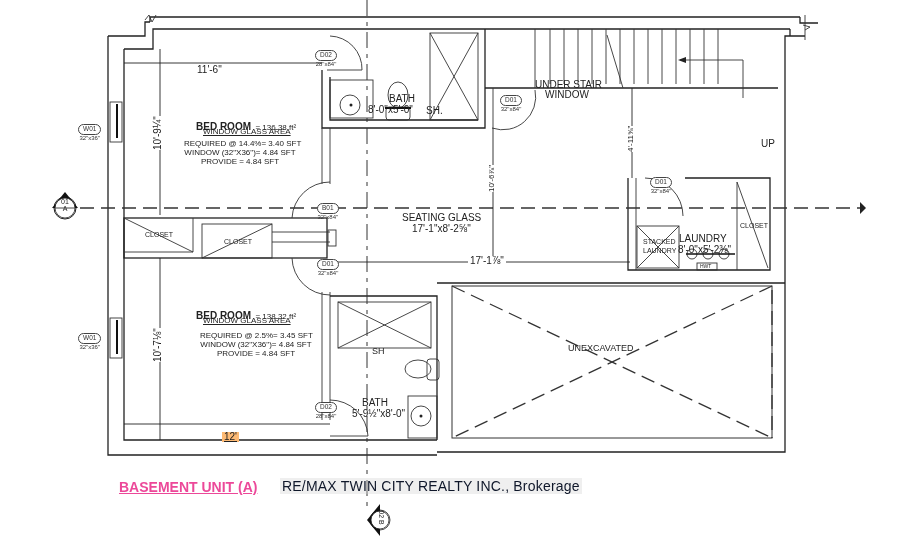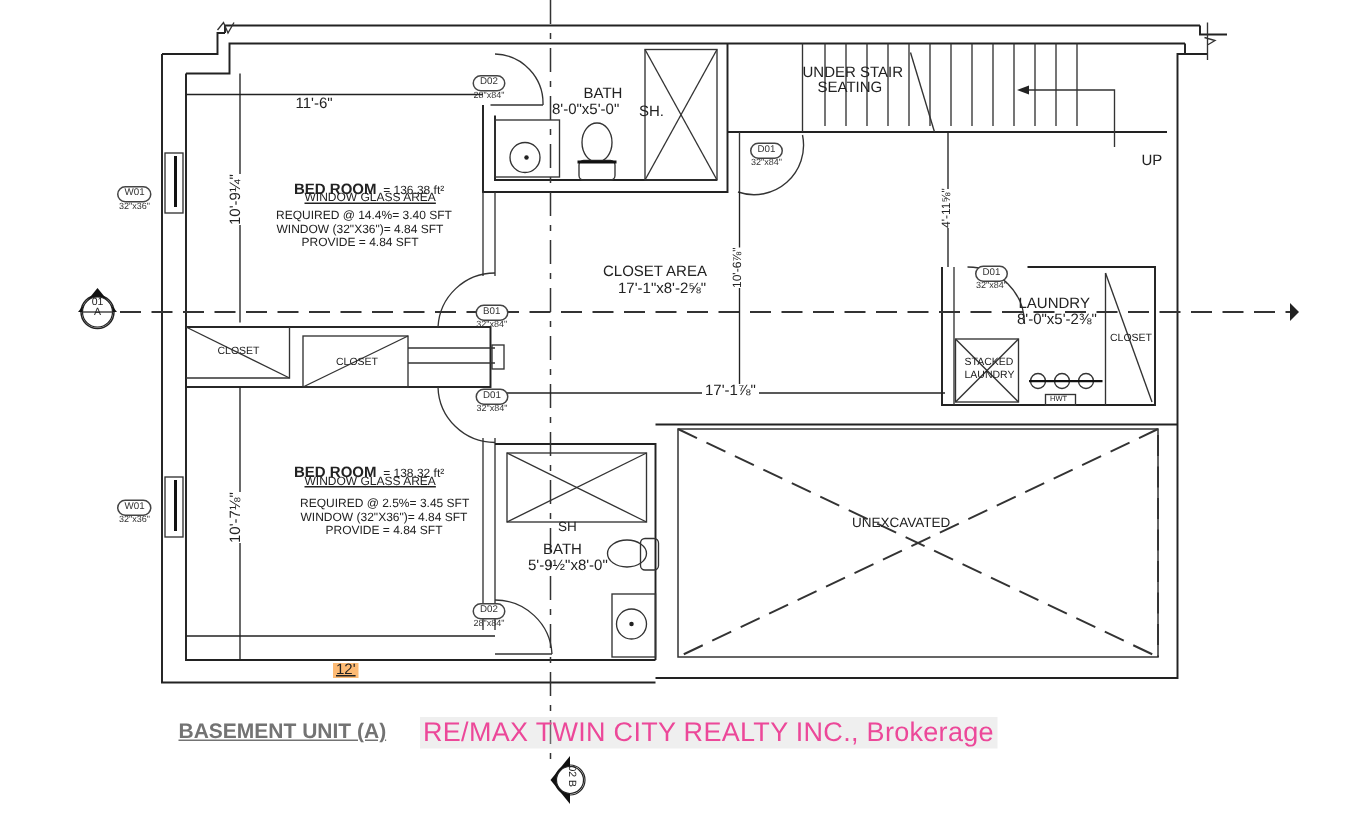"UNDER STAIR" .room-title { margin-top: none -> 36px }
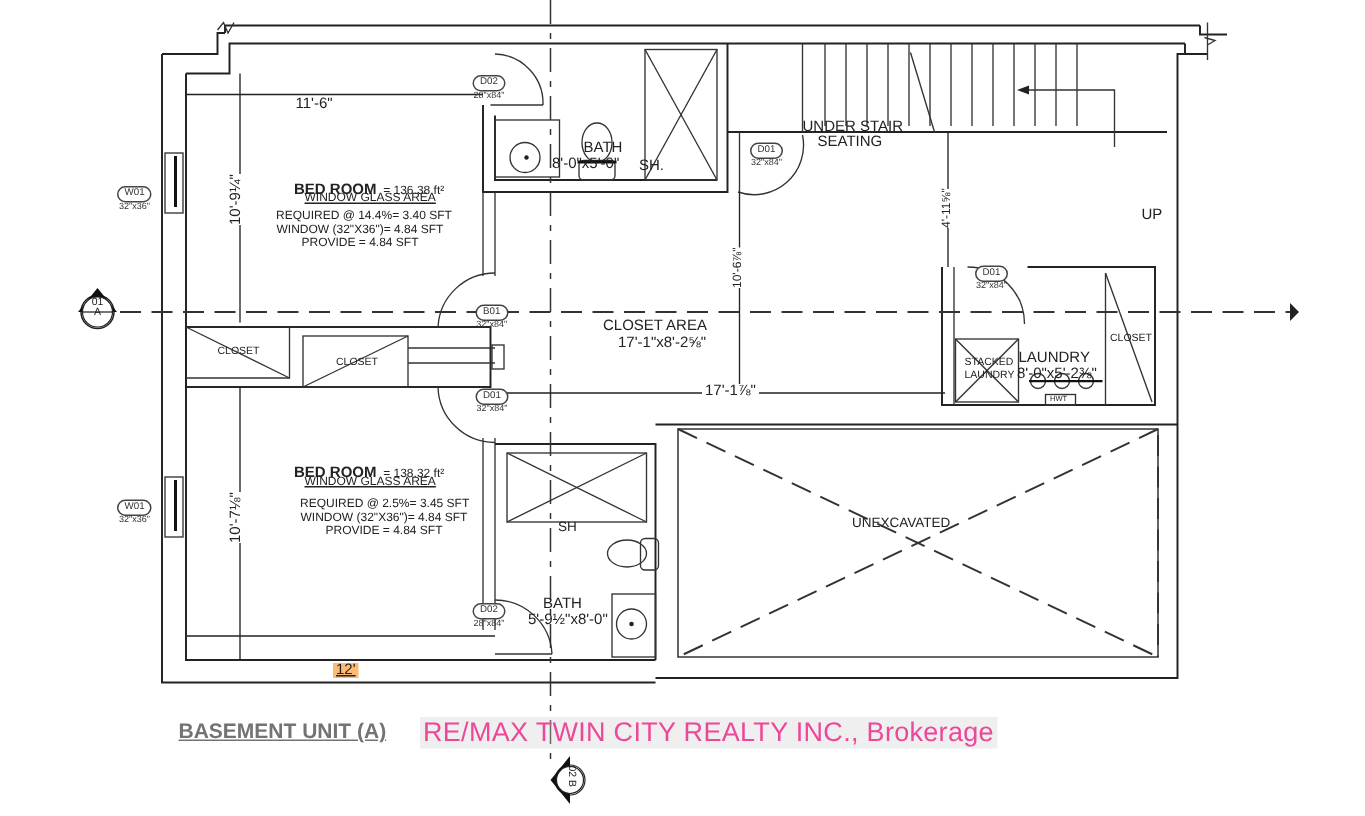"SEATING" div.lbl { text: SEATING -> WINDOW }
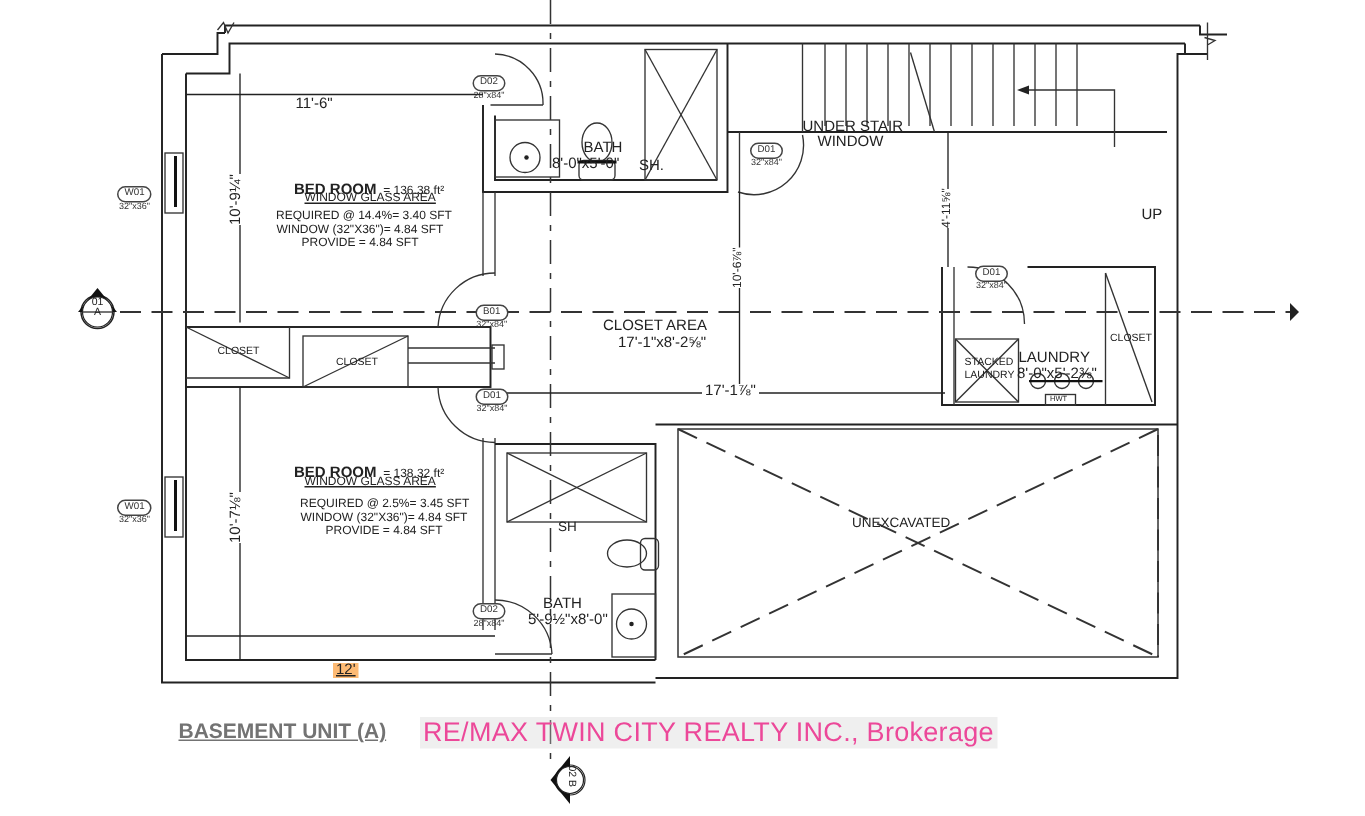"CLOSET AREA" div.lbl { text: CLOSET AREA -> SEATING GLASS }
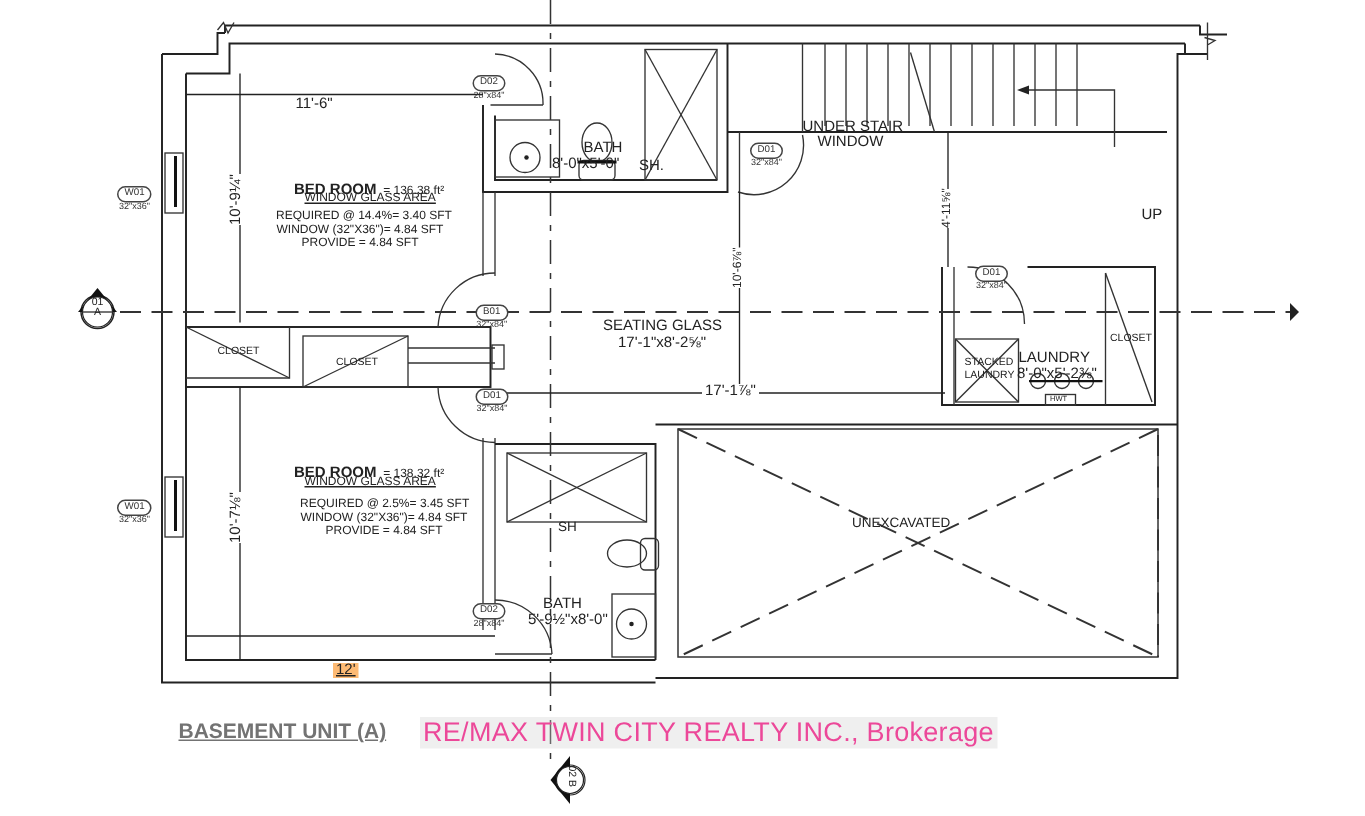"12'" div.lbl { top: 442px -> 432px }
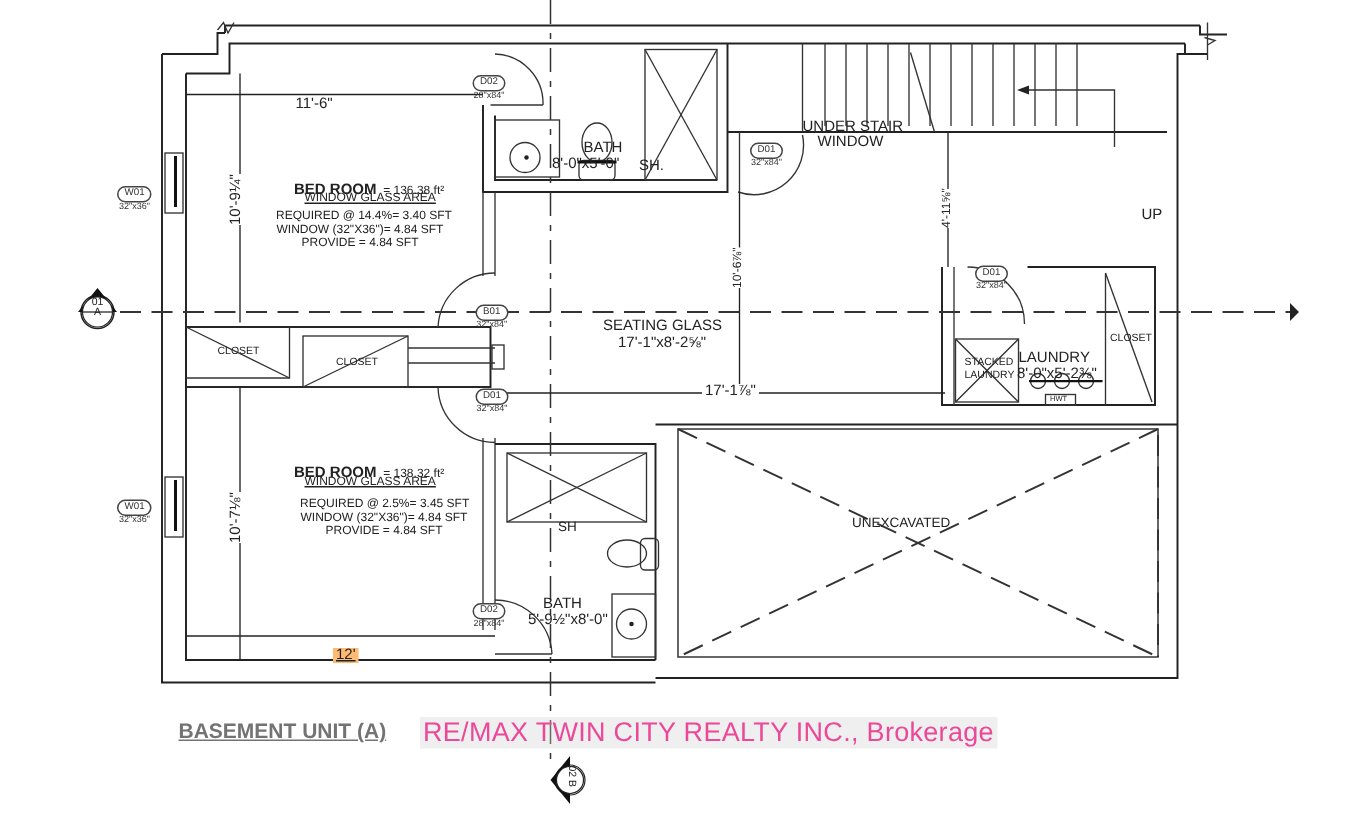"BASEMENT UNIT (A)" .footer-title { color: #737373 -> #ec4899 }
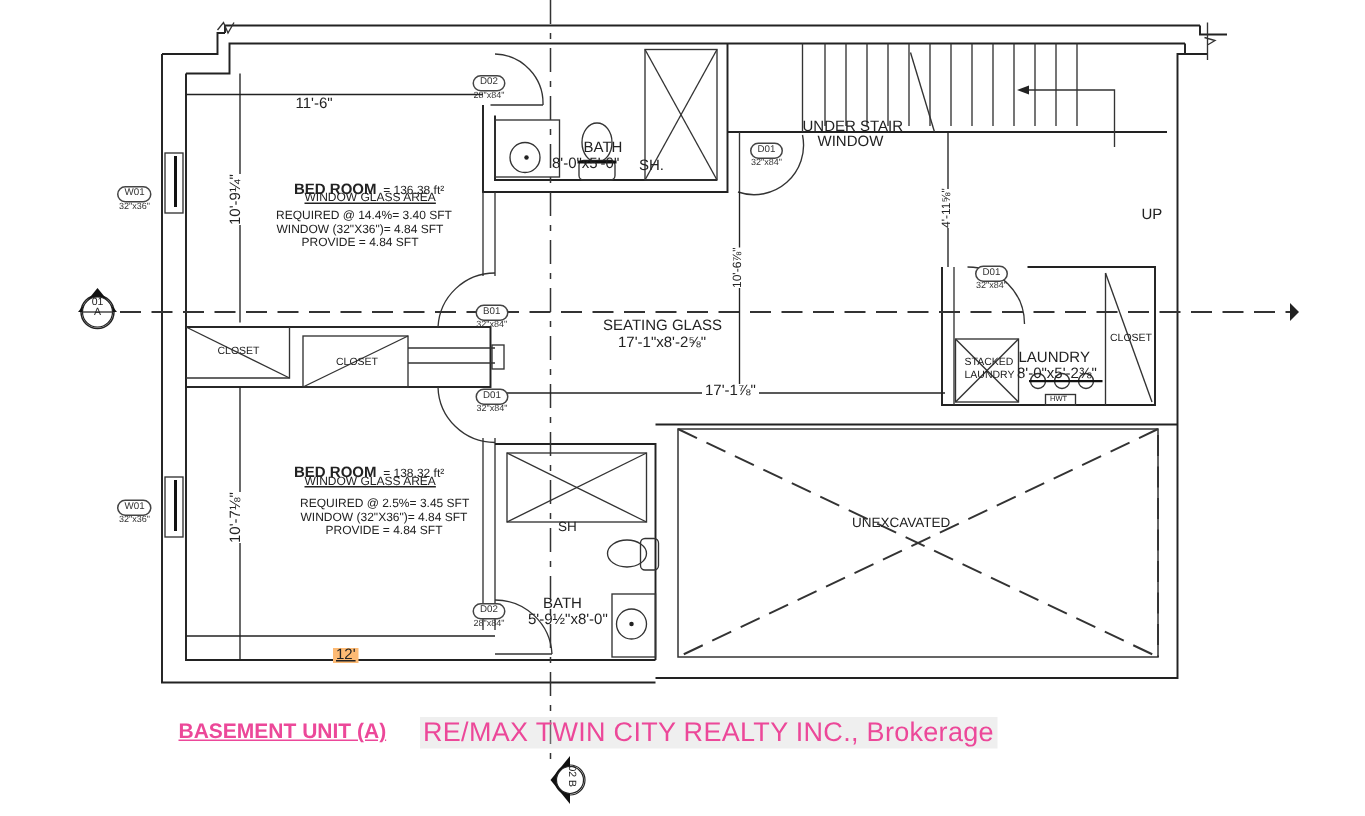"RE/MAX TWIN CITY REALTY INC.," .watermark { color: #ec4899 -> #0f172a; font-size: 18px -> 14px }
